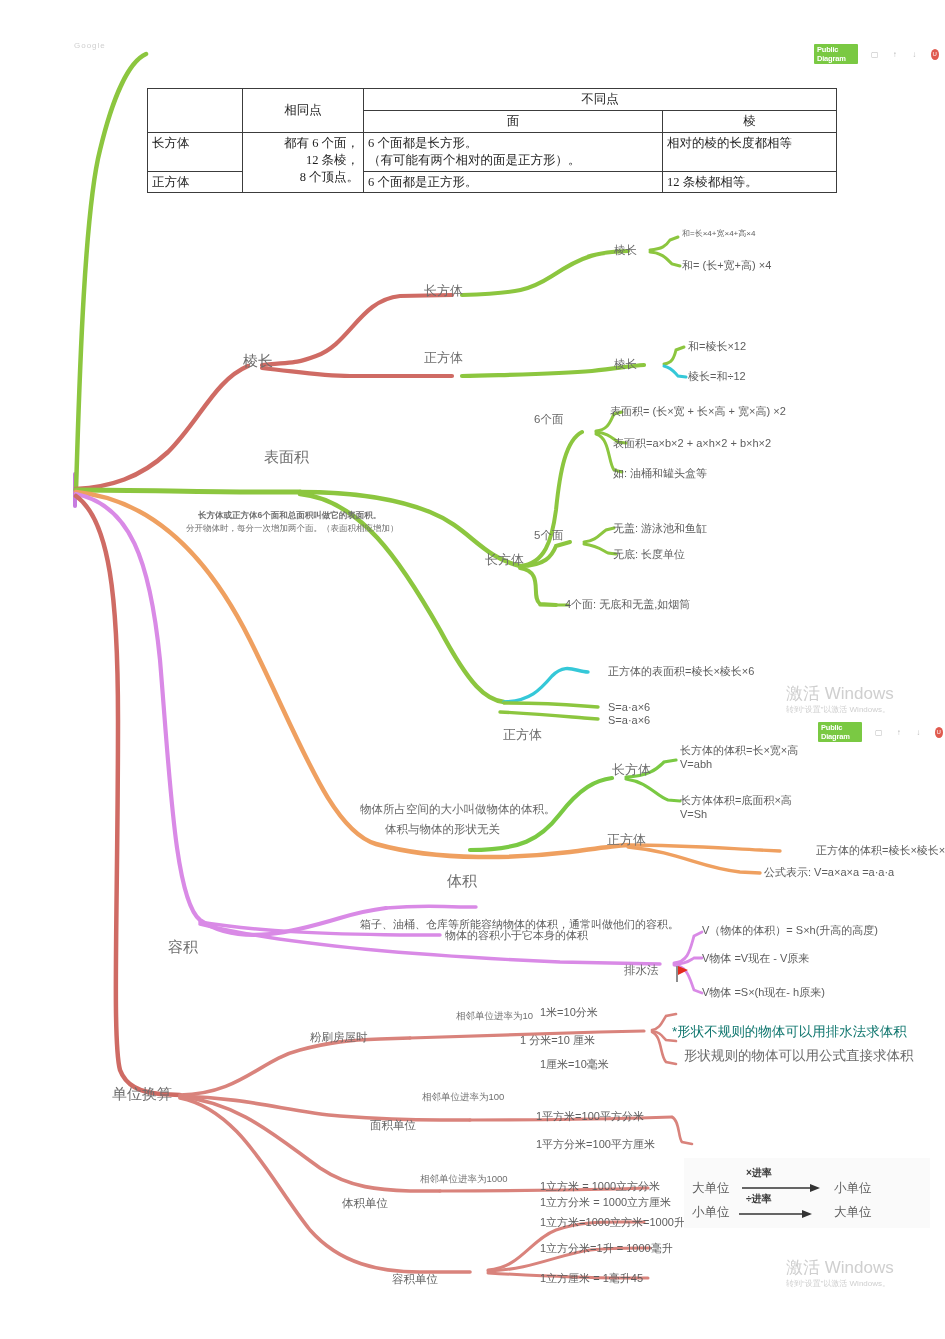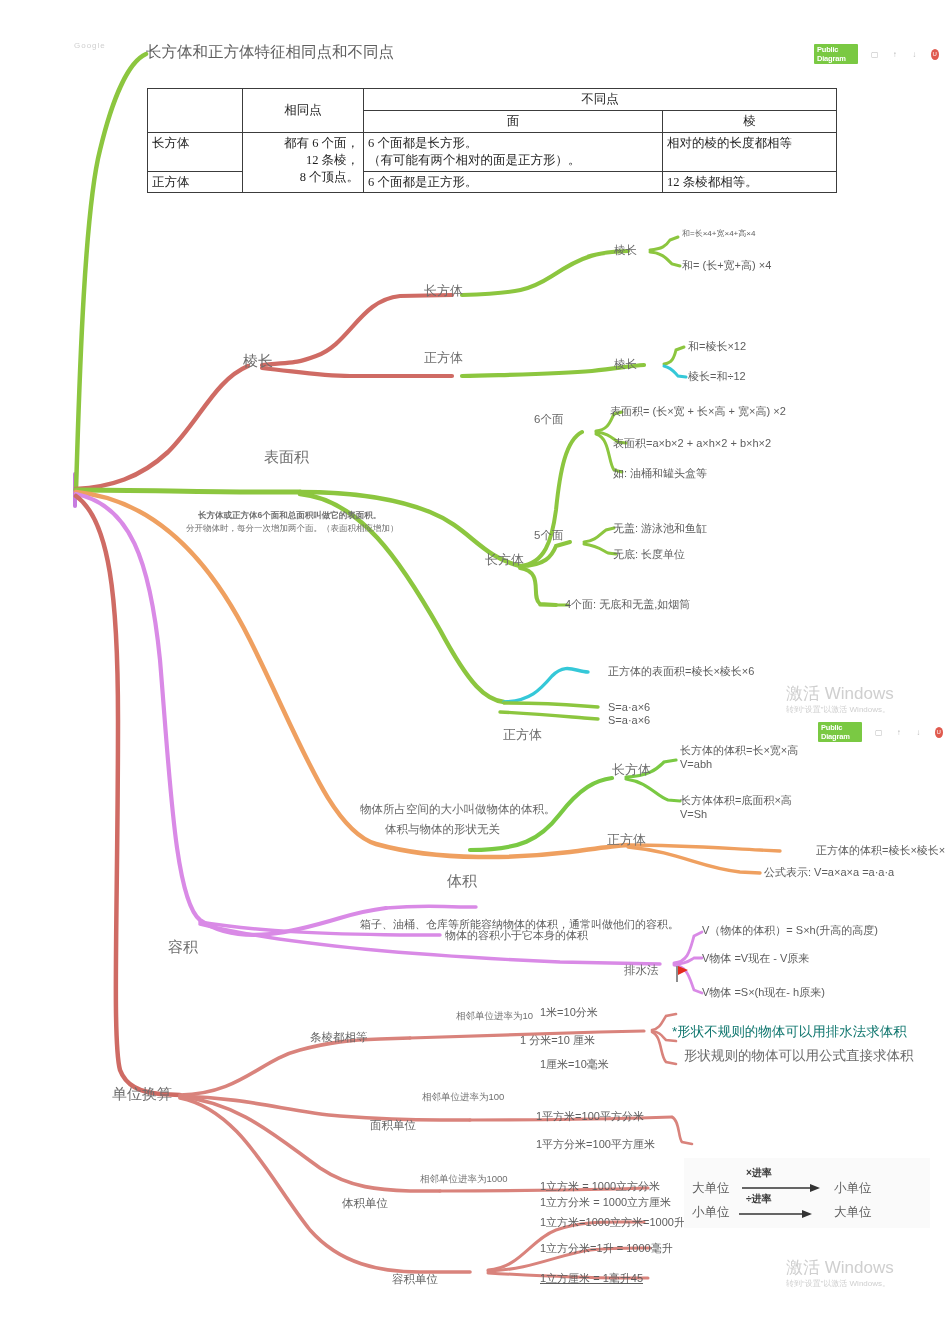"长方体和正方体特征相同点和不同点" div { html: <div>长方体和正方体特征相同点和不同点</div> -> none }
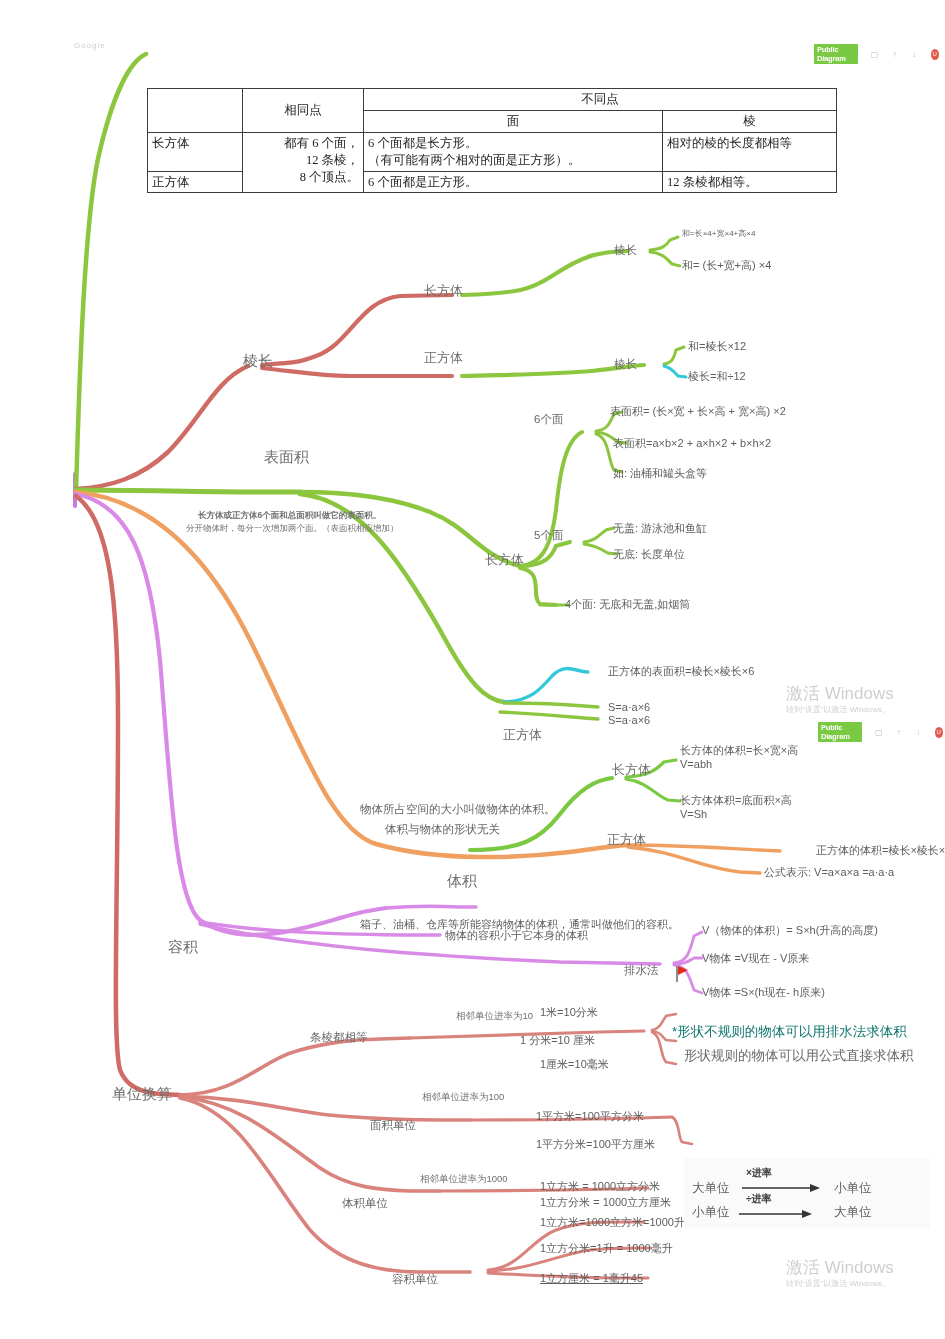"条棱都相等" div.txt { text: 条棱都相等 -> 粉刷房屋时 }
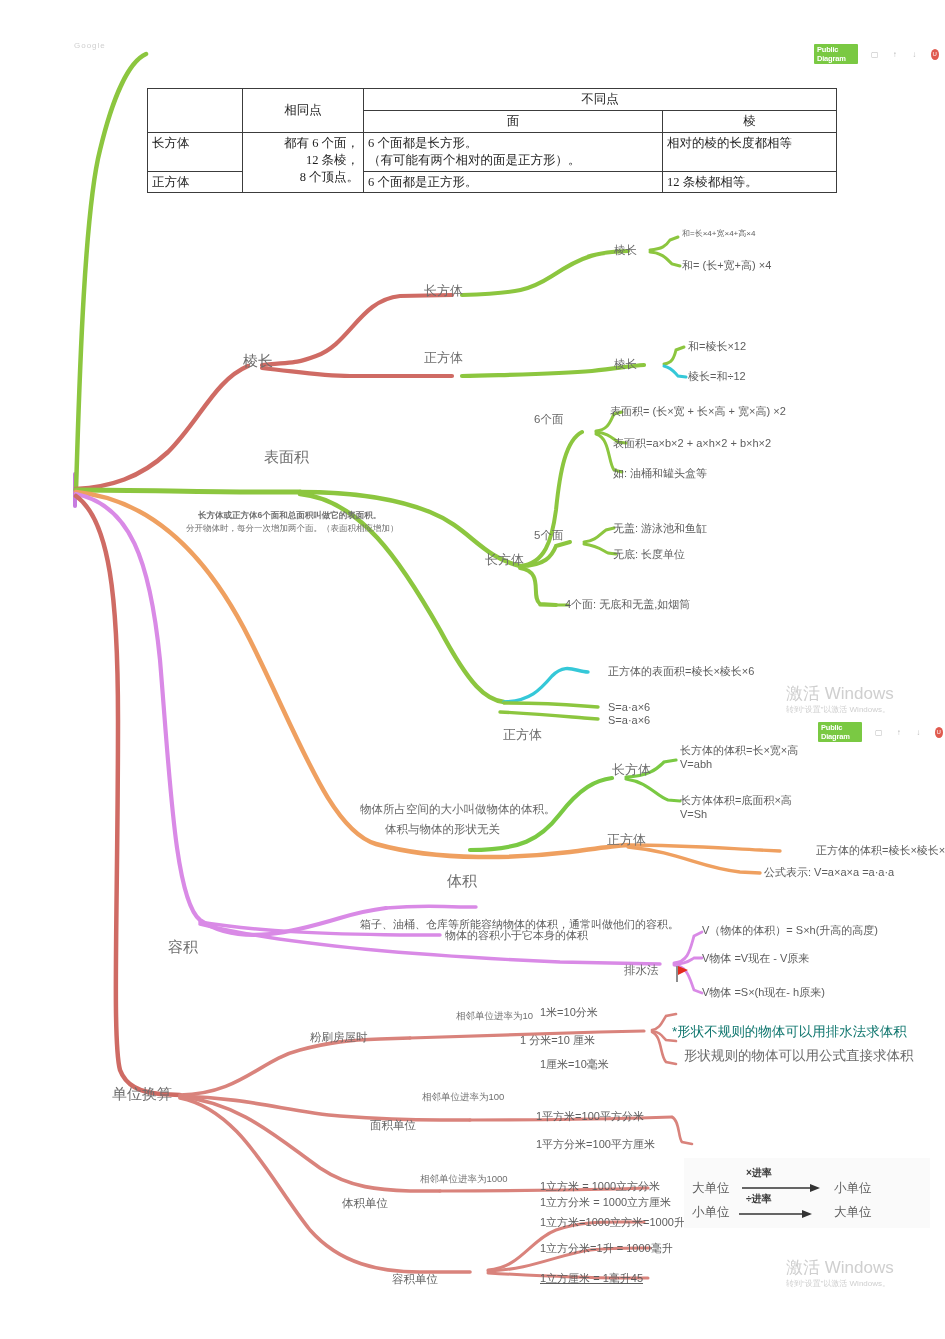"1立方厘米 = 1毫升45" div.txt { text-decoration: underline -> none }
